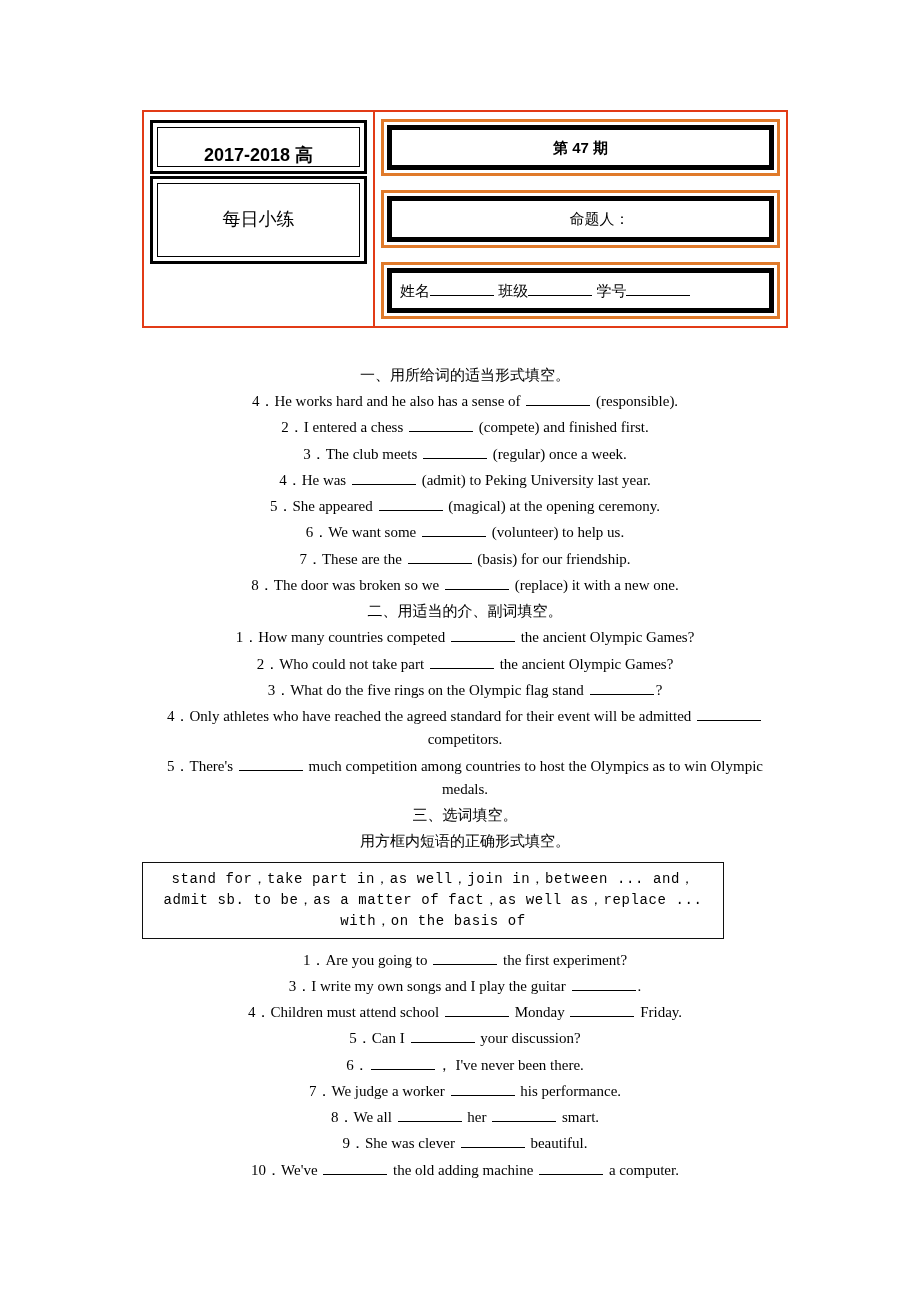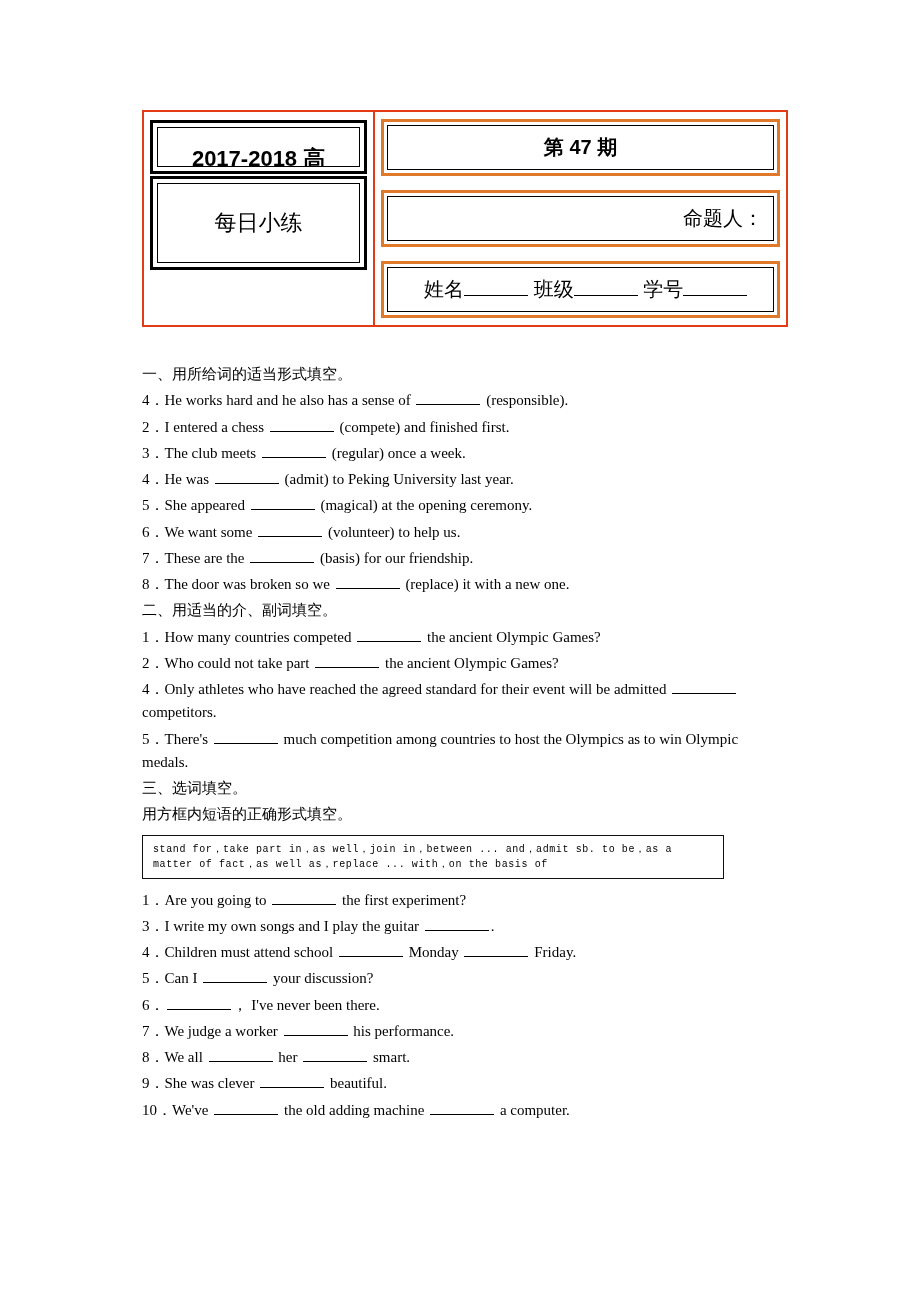"2017-2018 高" .black-box-inner { font-size: 22px -> 18px }
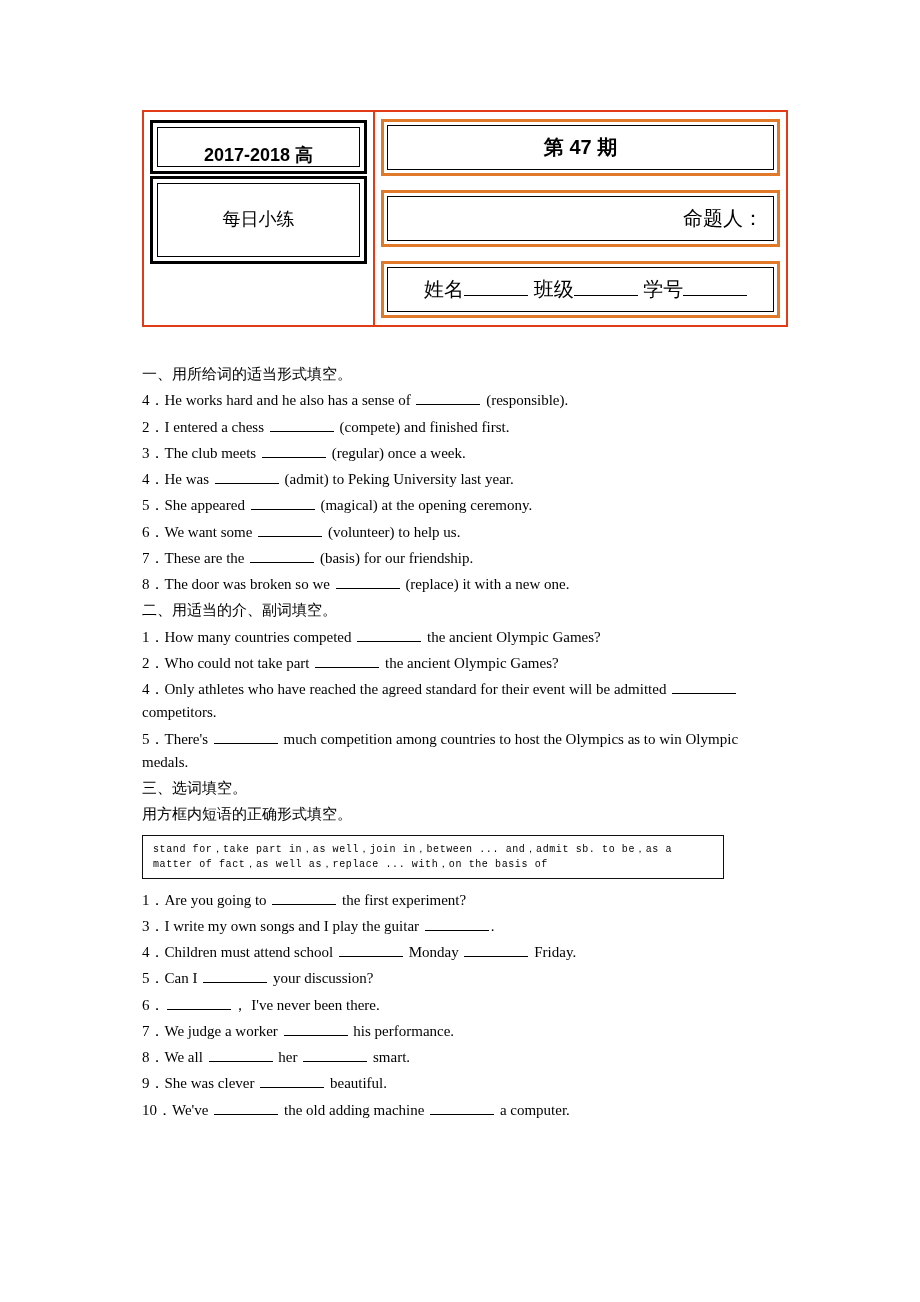"第 47 期" .orange-box-inner { border: 1px solid #000000 -> 5px solid #000000; font-size: 20px -> 15px }
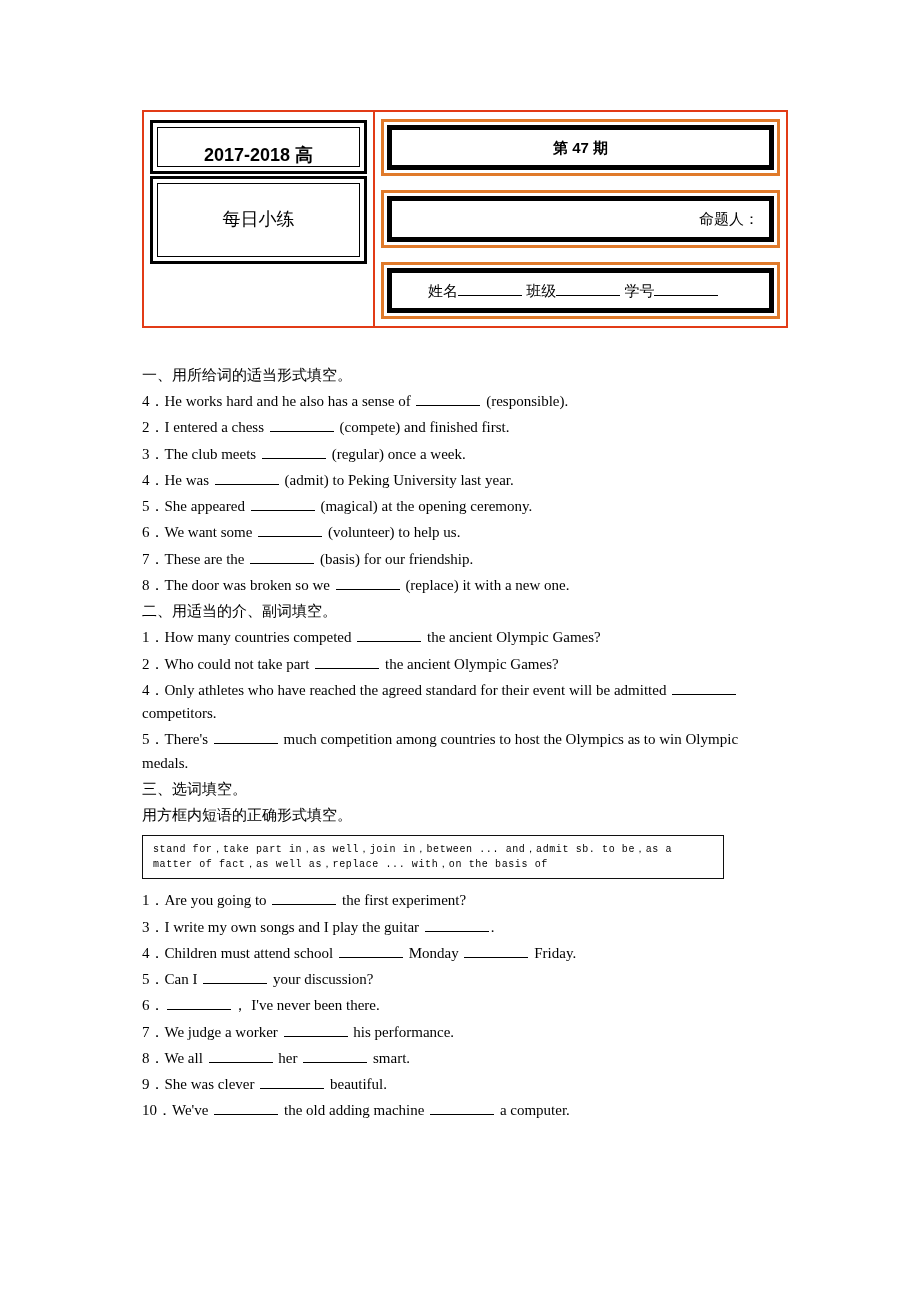"命题人：" .orange-box.author .orange-box-inner { text-align: right -> center }
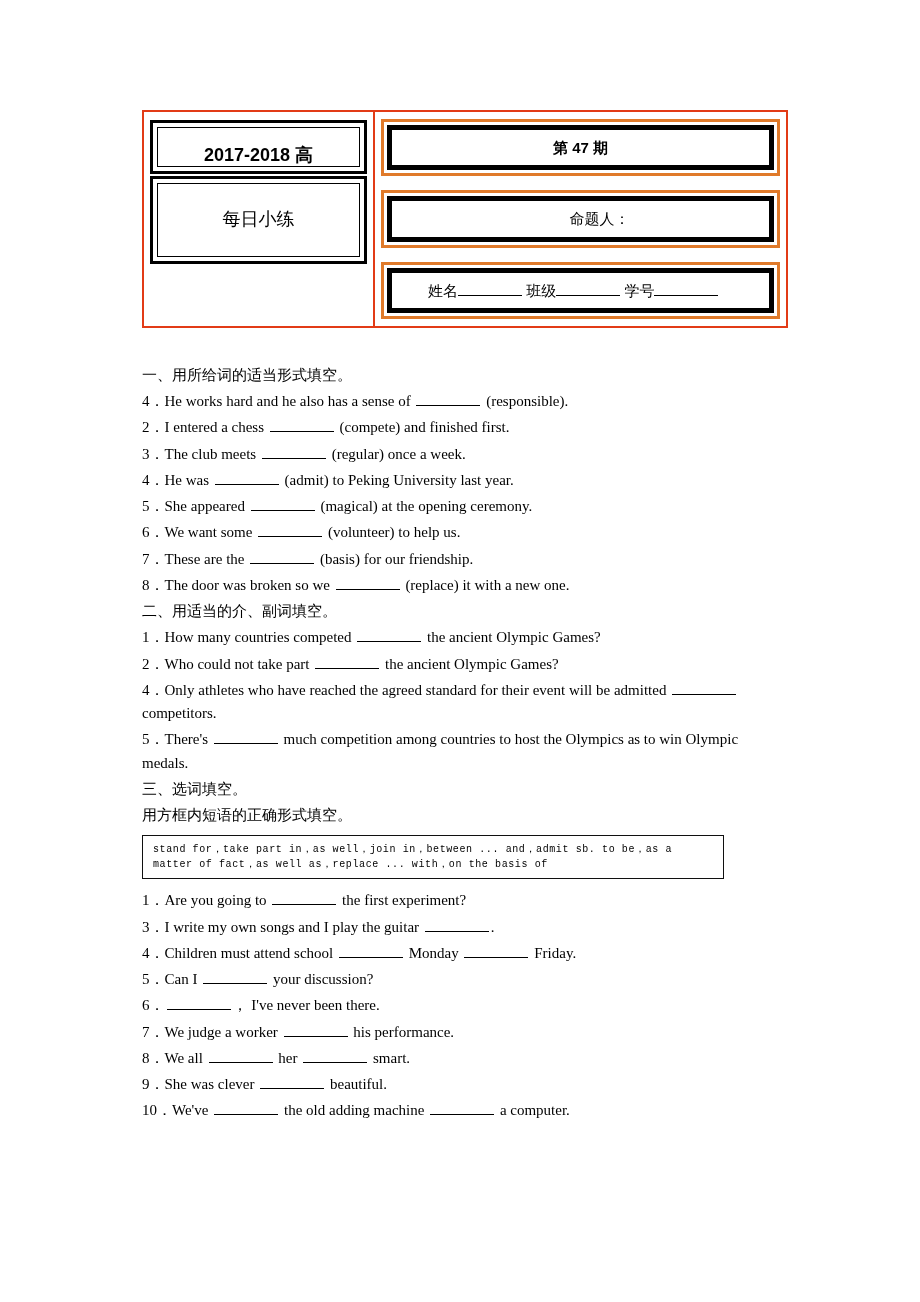"姓名 班级 学号" .orange-box.fill .orange-box-inner { padding-left: 36px -> 8px }
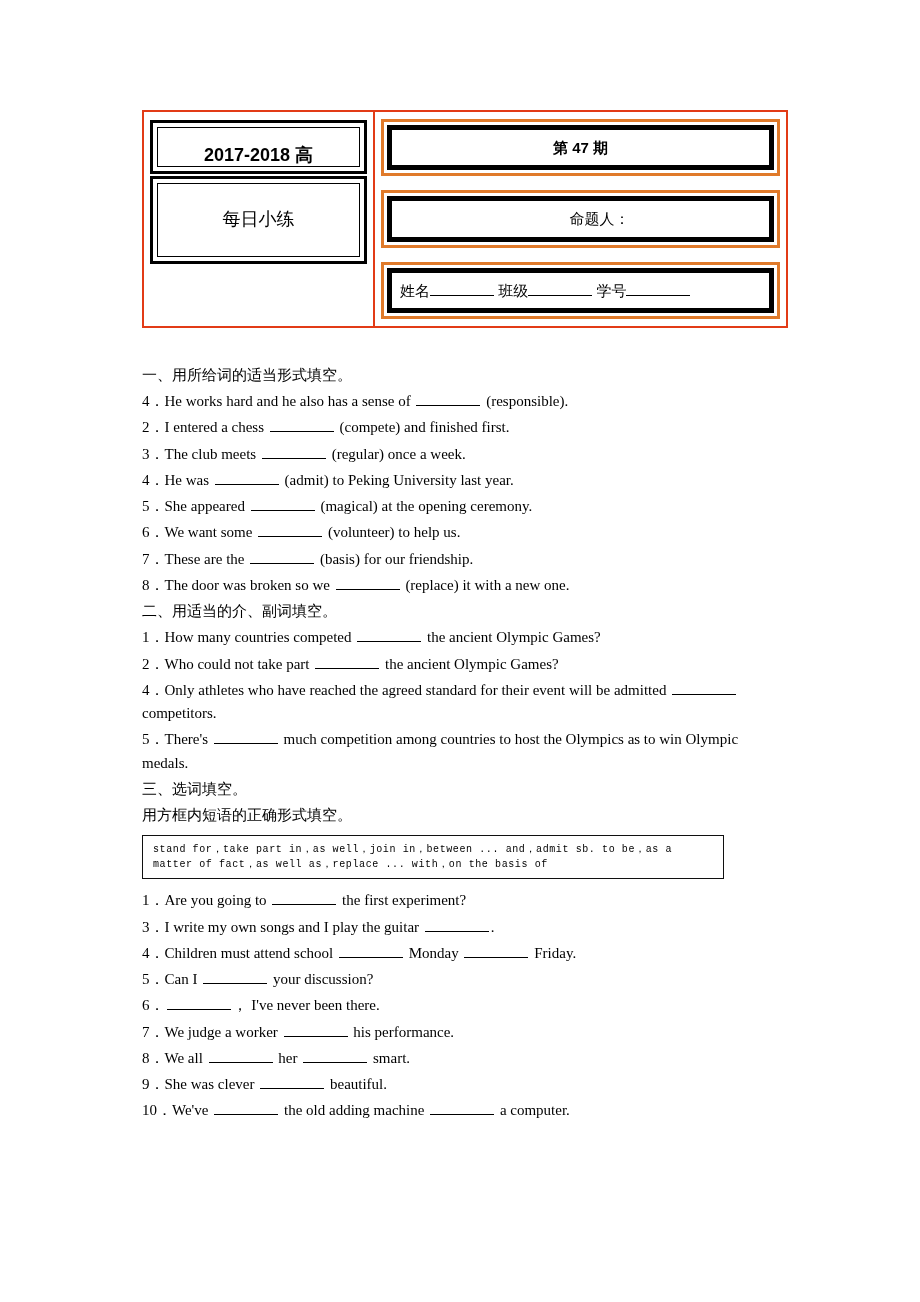"一、用所给词的适当形式填空。" .body-content { text-align: none -> center }
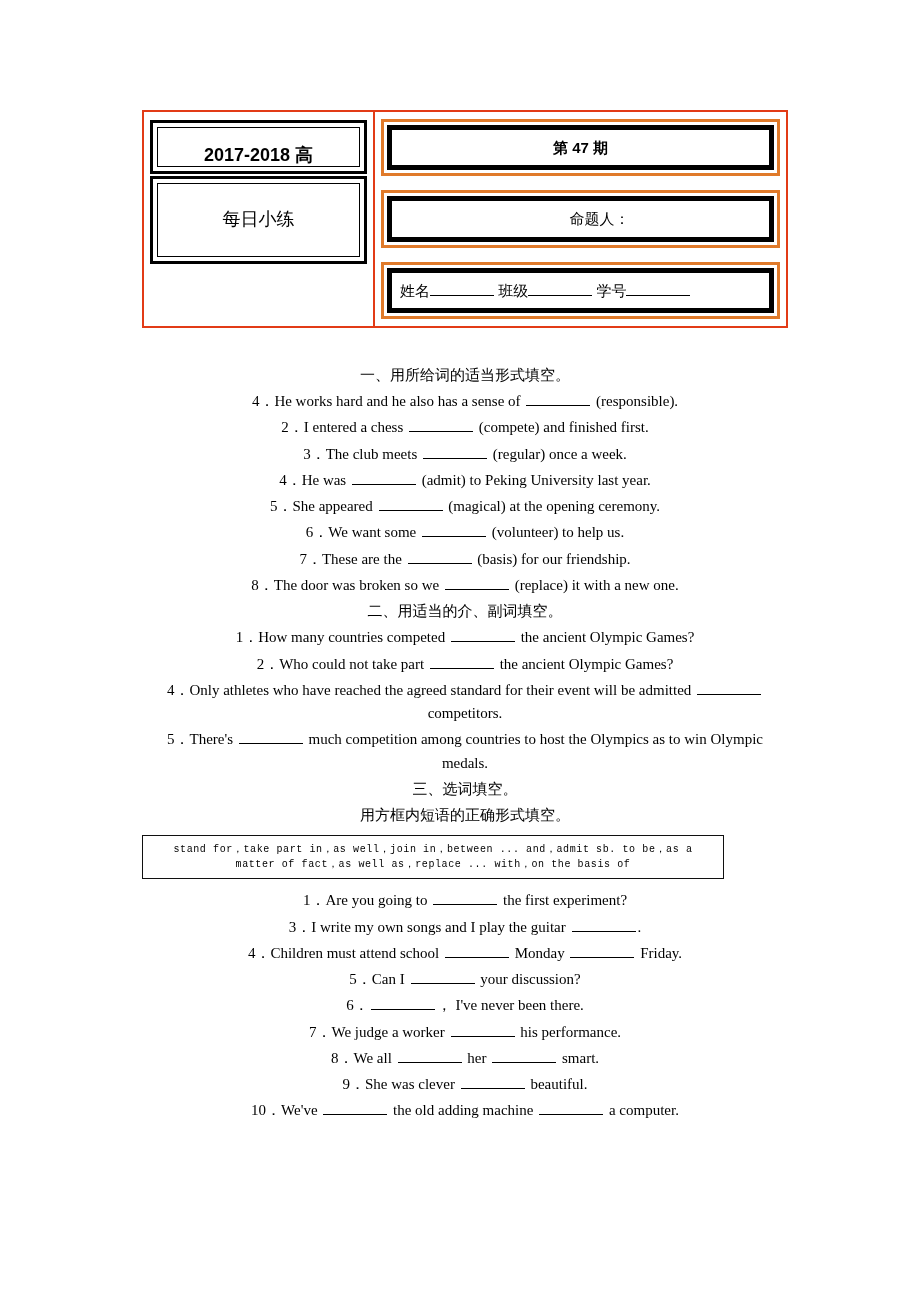"3．What do the five rings" div.q-line { html: none -> <div><span>3．What do the five rings on the Olympic flag stand </span><span></span><span>?</span></div> }
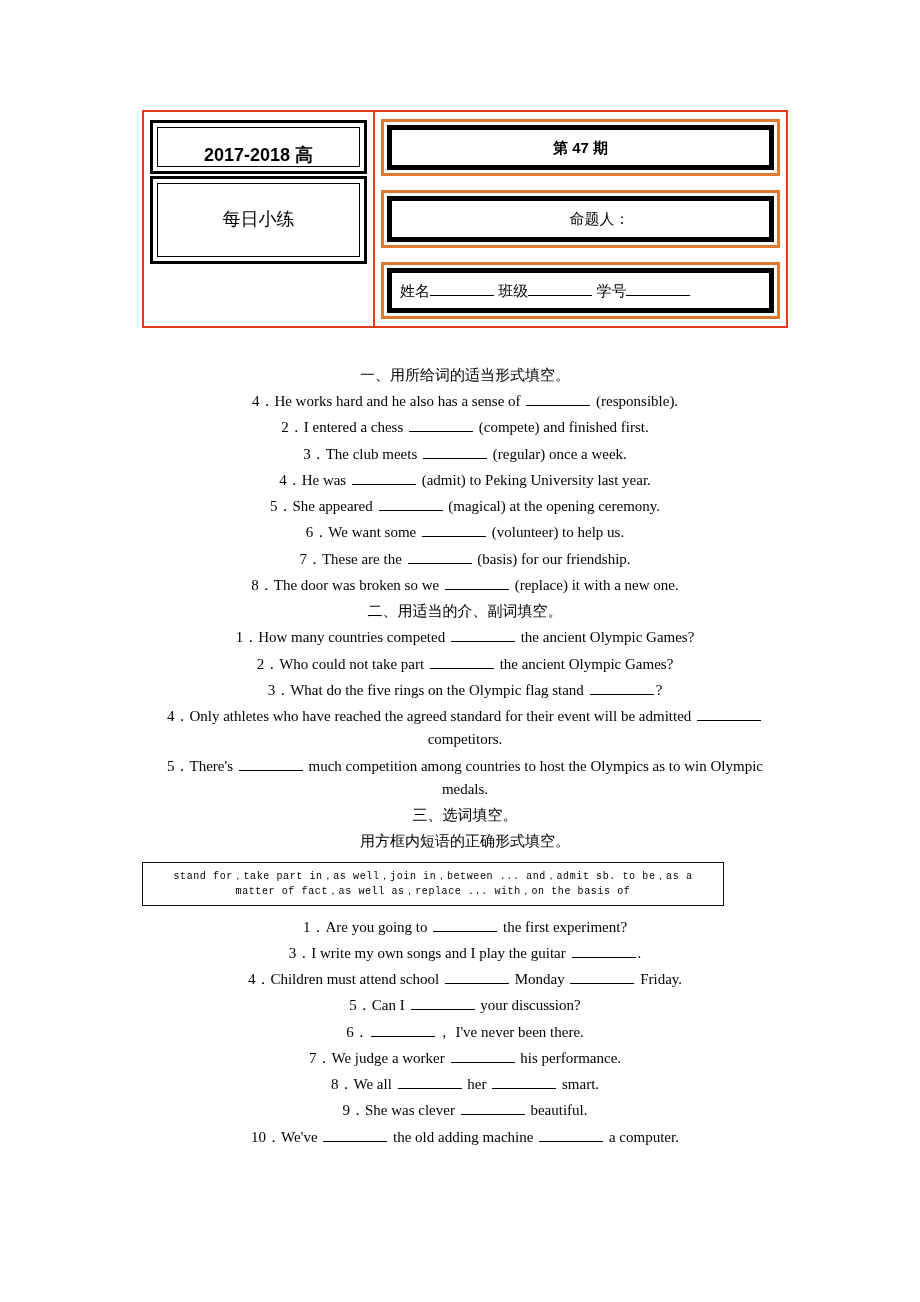"stand for，take part in，as well，join" .phrase-box { font-size: 10px -> 14px }
